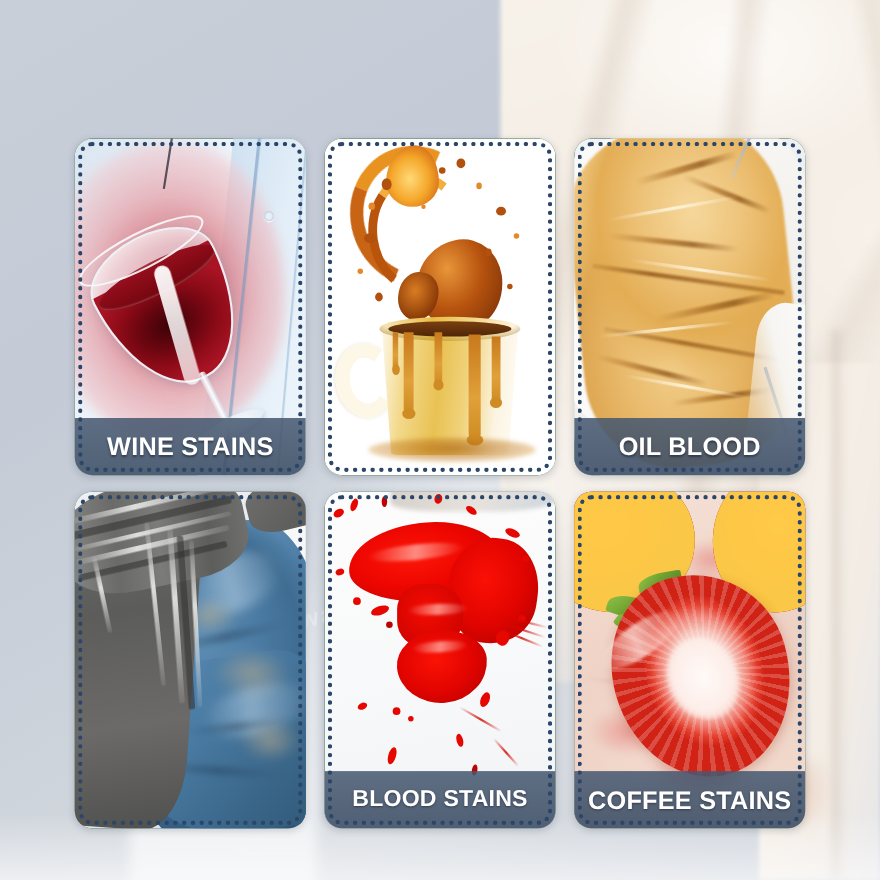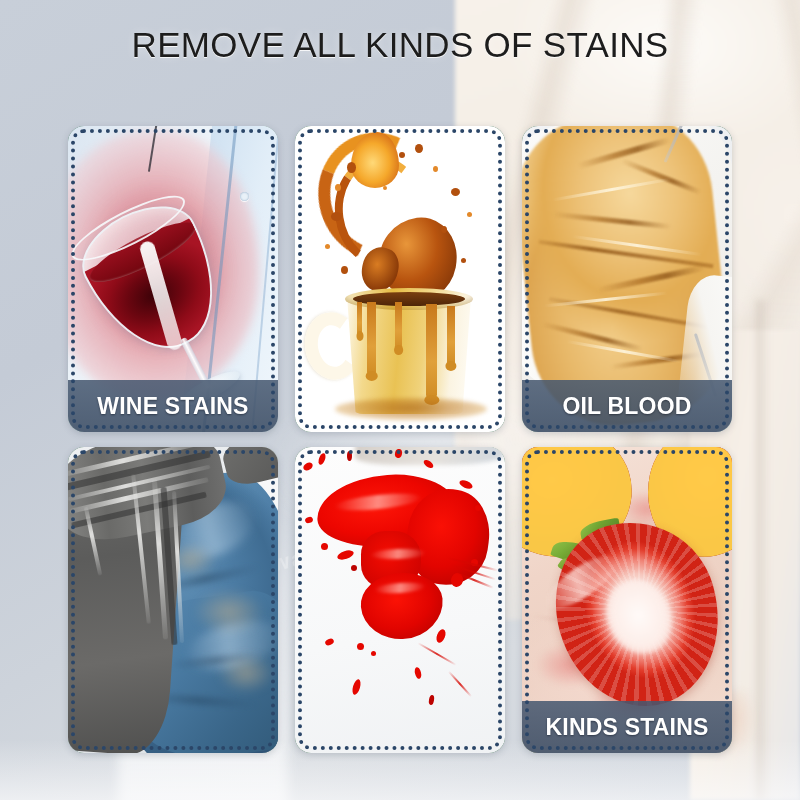"REMOVE ALL KINDS OF STAINS" div.title-sub { html: <div>REMOVE ALL KINDS OF STAINS</div> -> none }
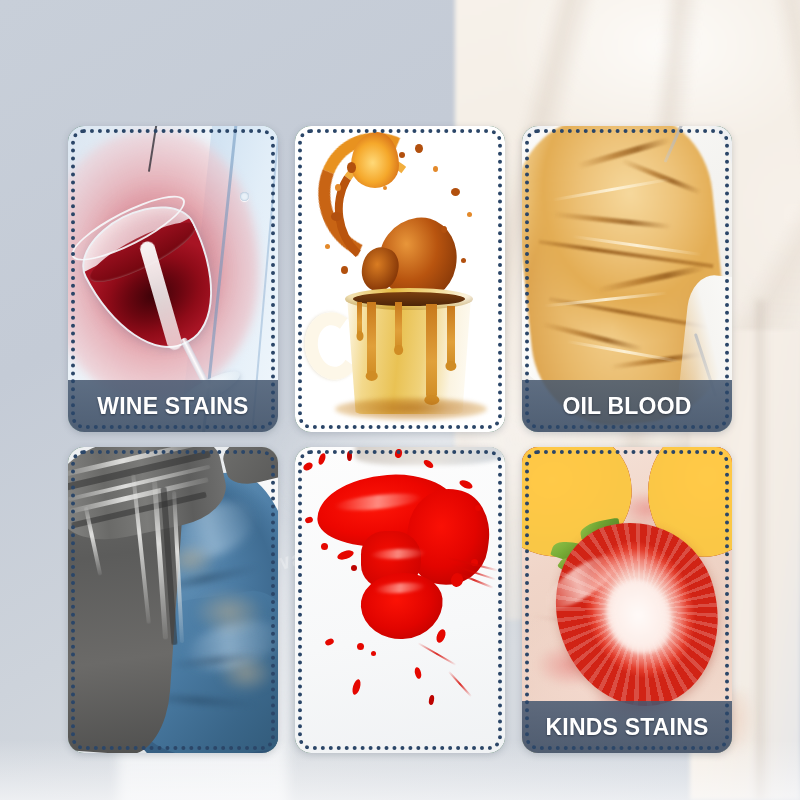"BLOOD STAINS" div.card-label { html: none -> <div> <span>BLOOD STAINS</span> </div> }
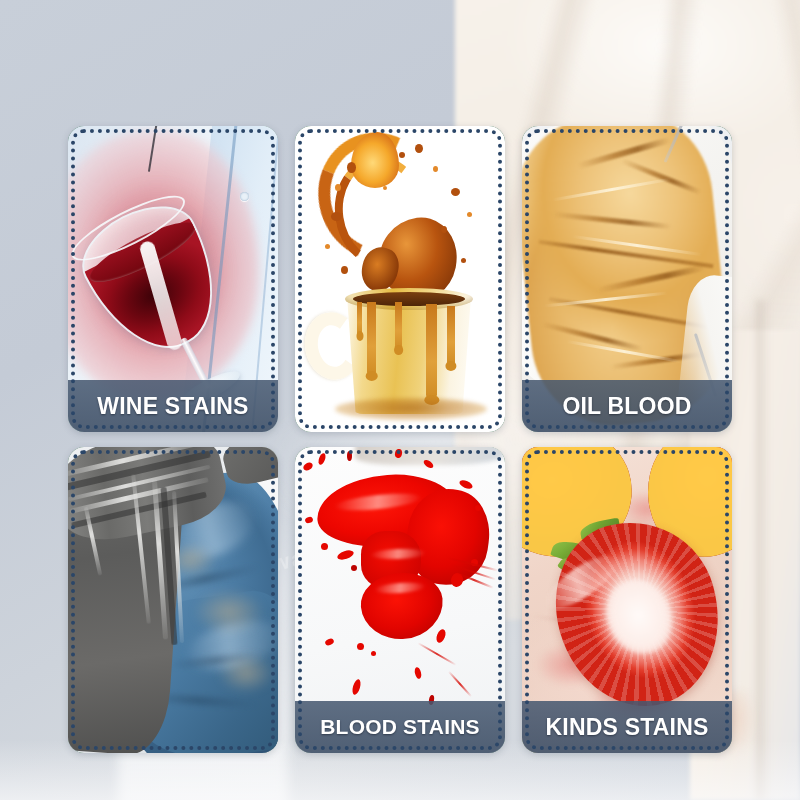"KINDS STAINS" span.card-label-text { text: KINDS -> COFFEE }
